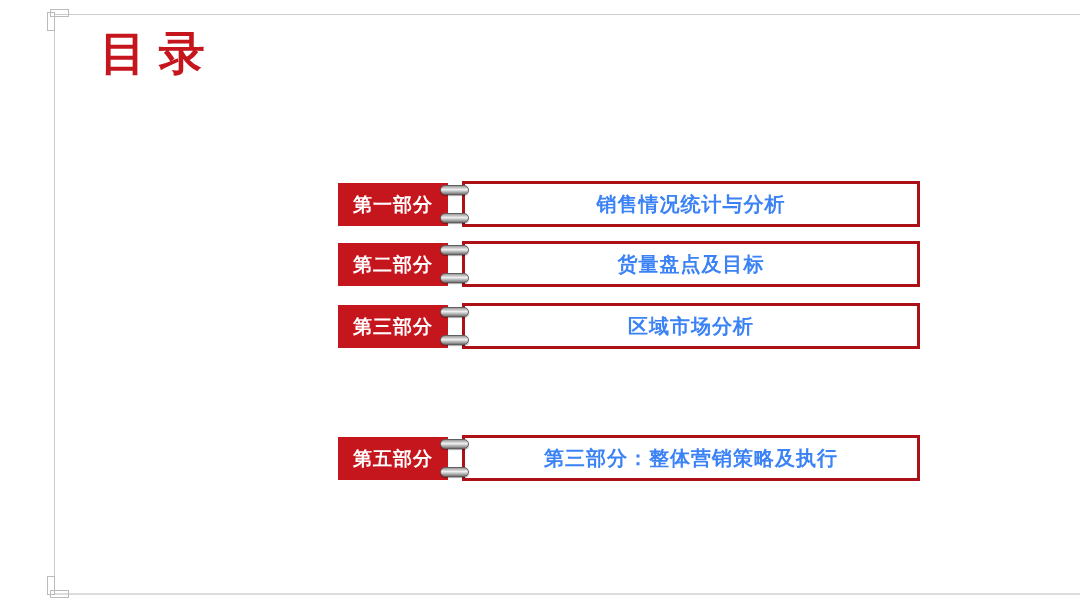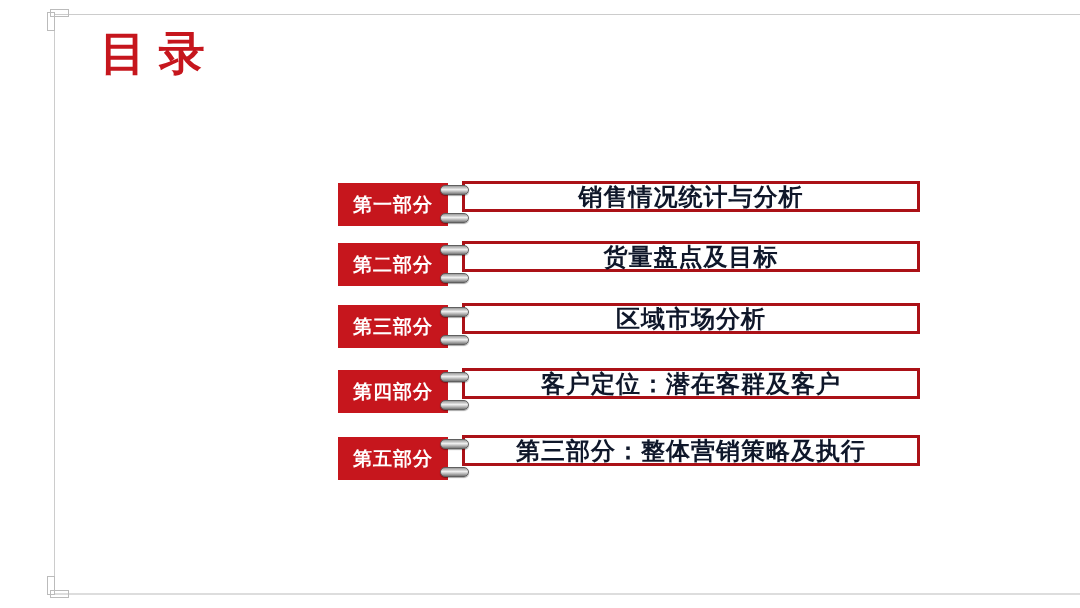"销售情况统计与分析" .title-box { color: #0f172a -> #3b82f6; font-size: 24px -> 20px; height: 31px -> 46px }
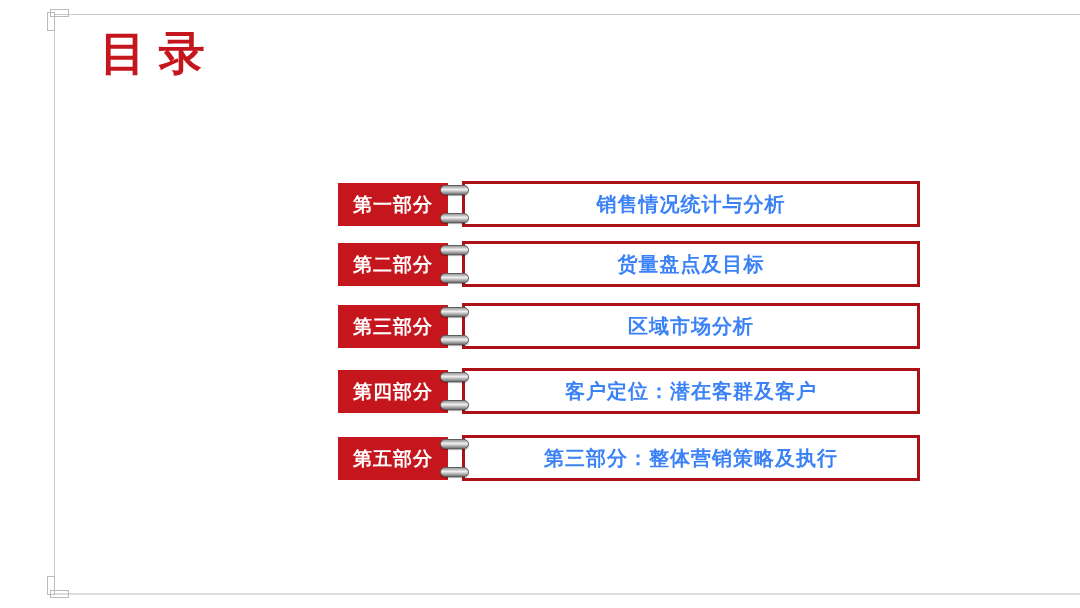"第四部分" div.toc-row { html: <div> <div>第四部分</div> <div>客户定位：潜在客群及客户</div> <div></div> <div></div> </div> -> none }
